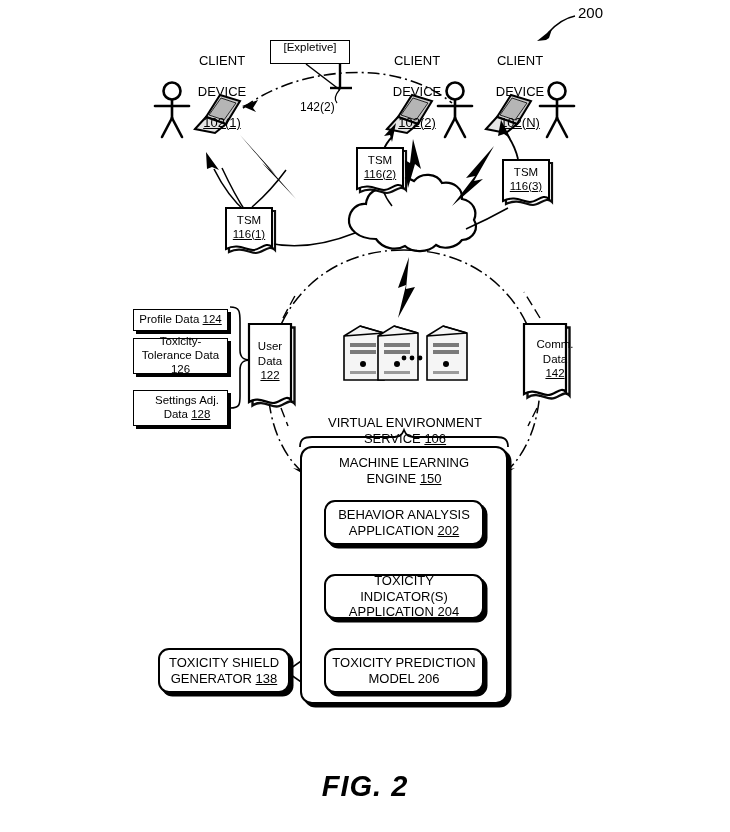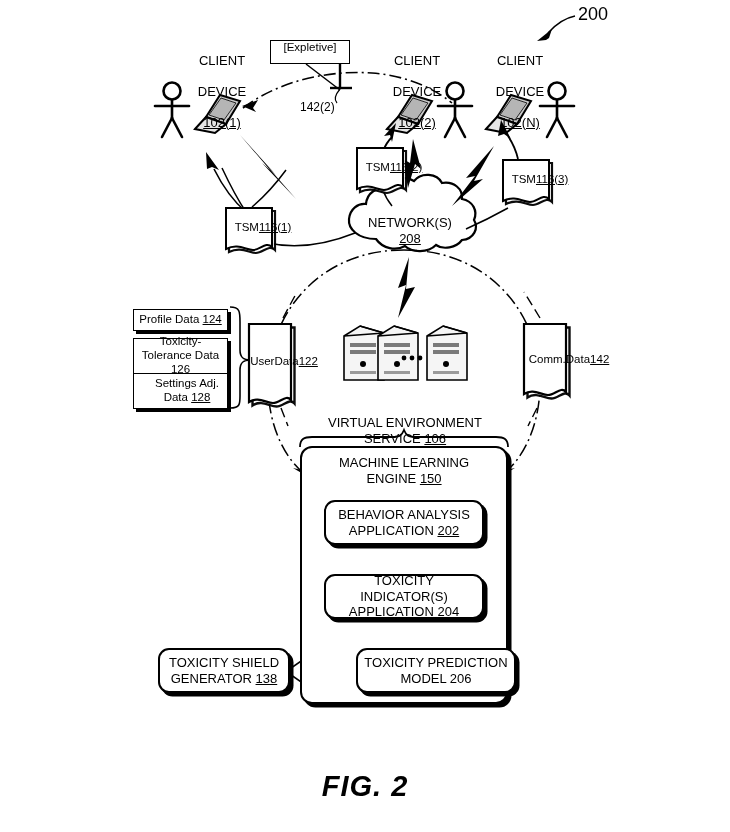"200" .ref200 { font-size: 18px -> 15px }
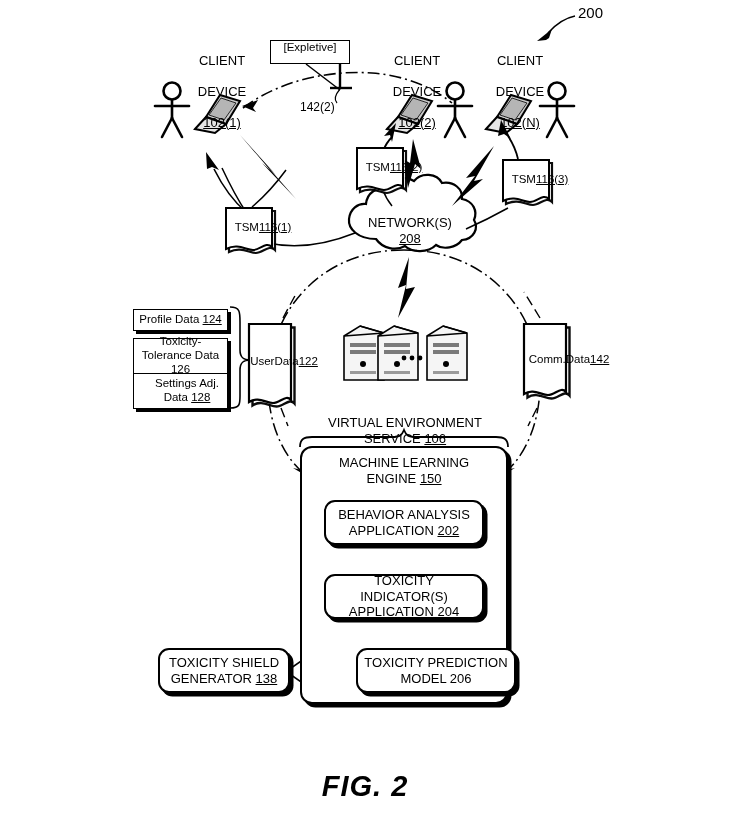"TSM" .note { flex-direction: row -> column; padding-left: 14px -> none }
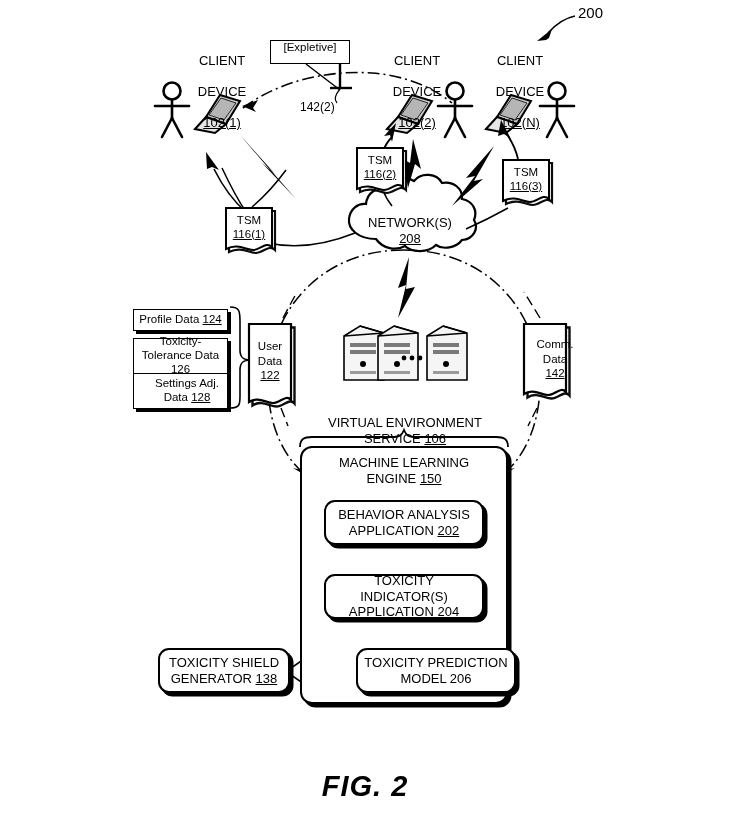"NETWORK(S)" div.net-label { html: <div> <span>NETWORK(S)</span><br> <span>208</span> </div> -> none }
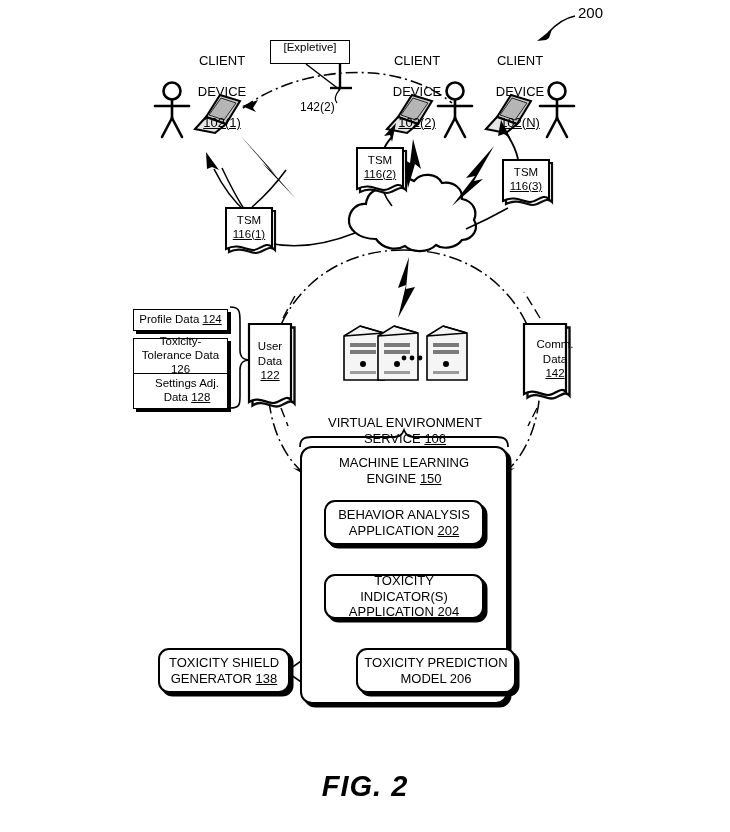"Settings Adj. Data 128" div.databox { top: 373px -> 390px }
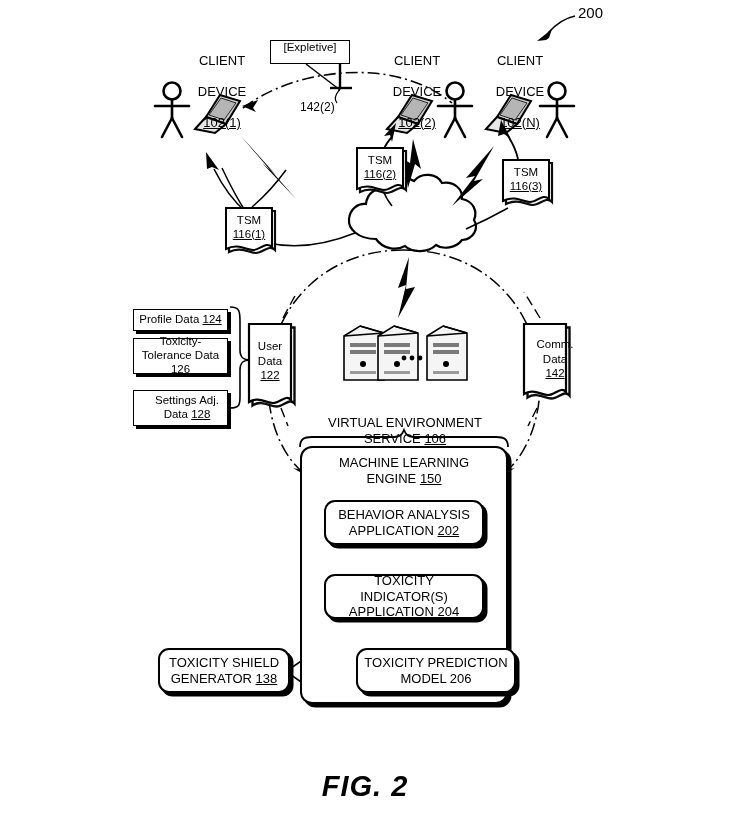"TOXICITY PREDICTION" div.rbox { margin-left: 32px -> none }
